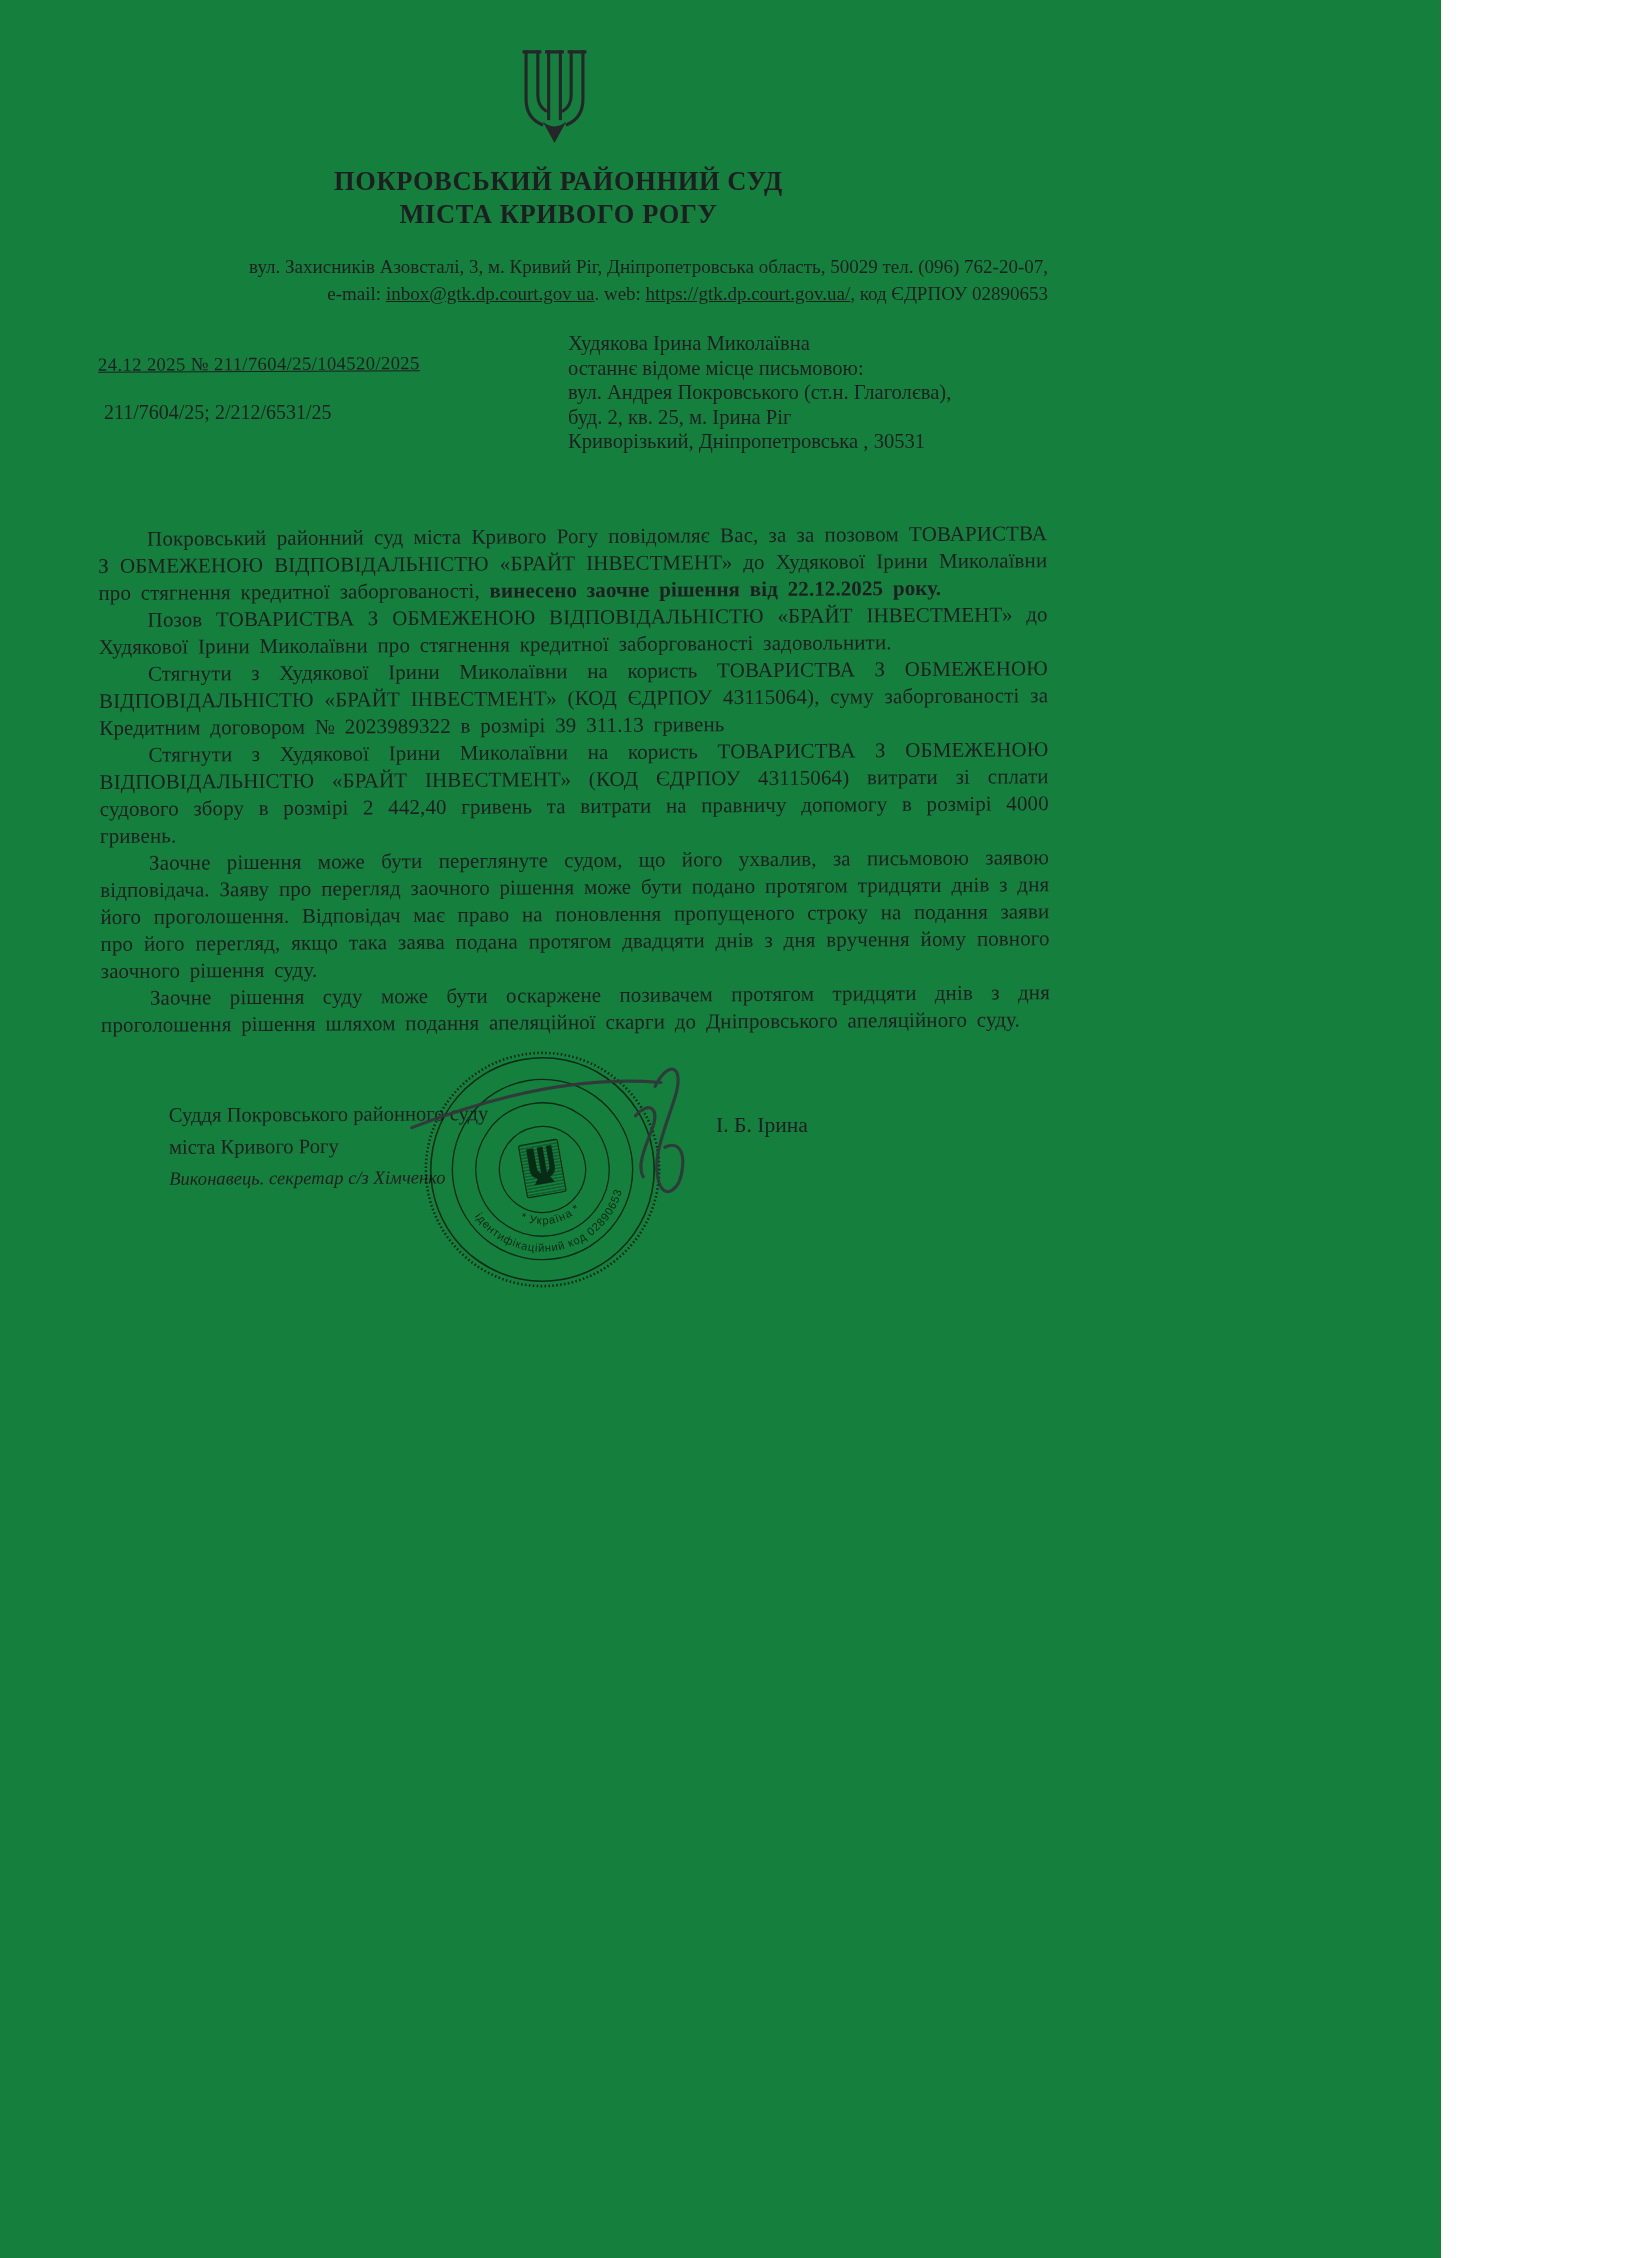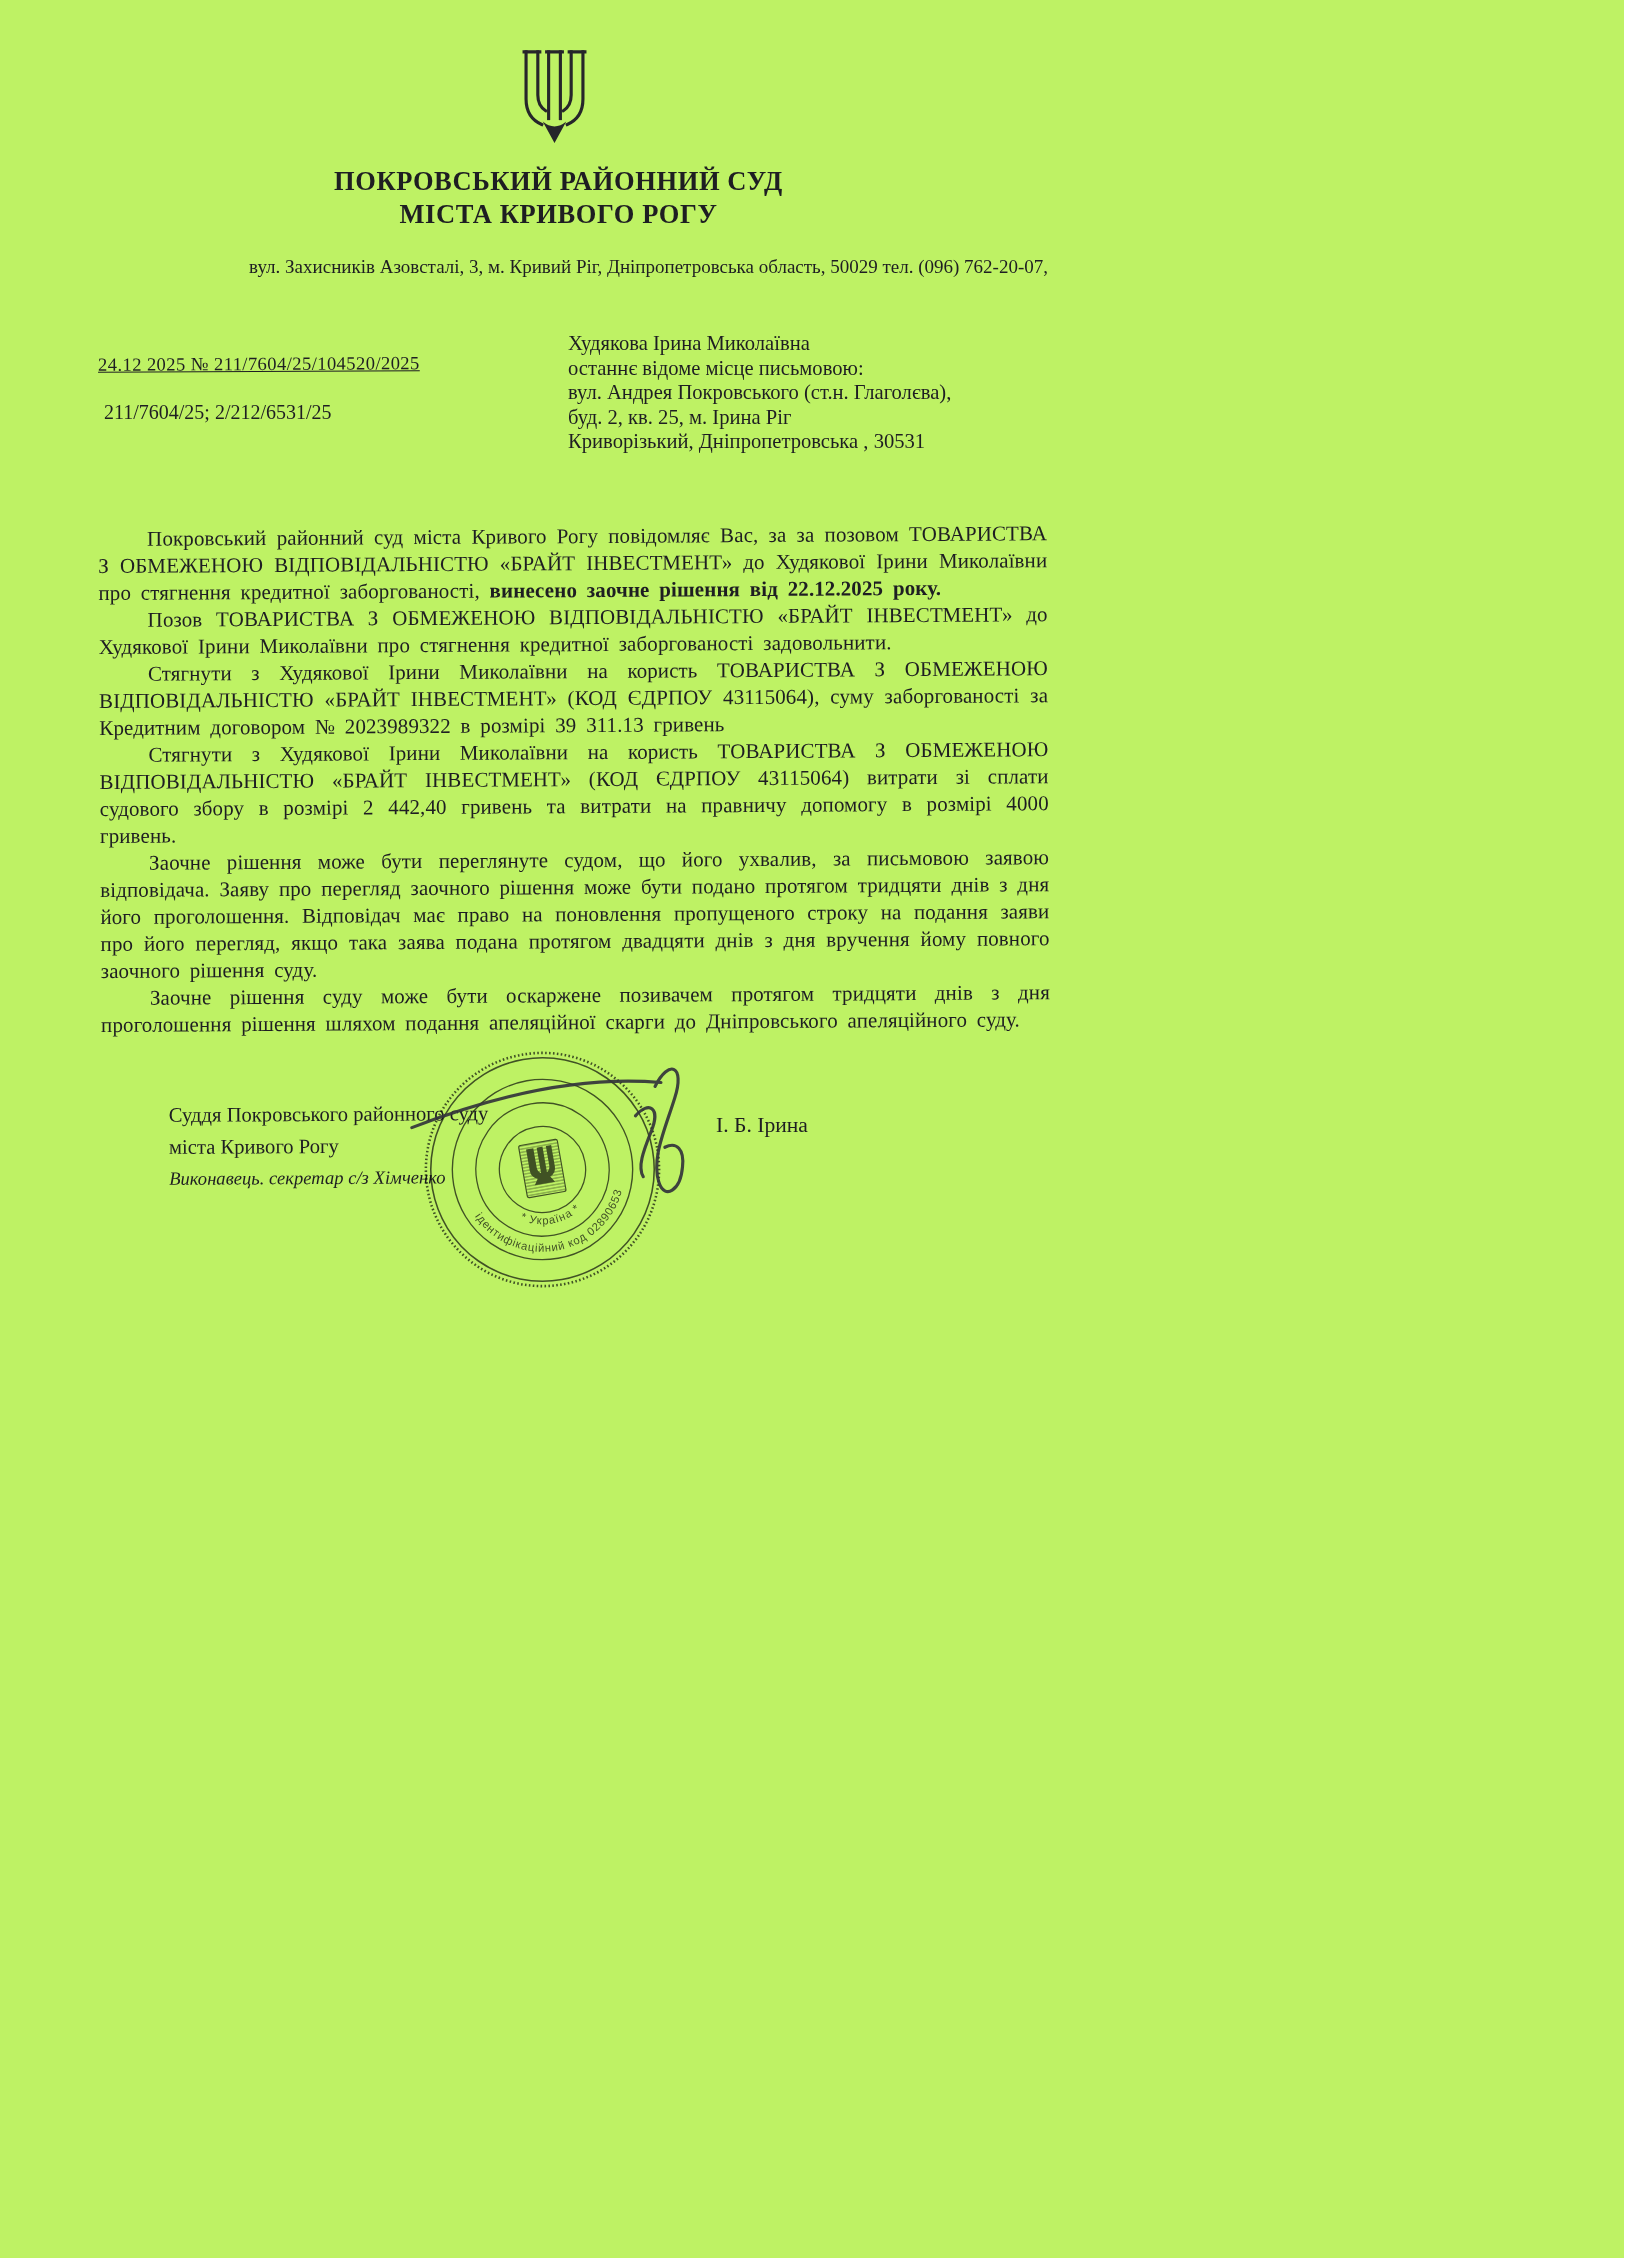"ПОКРОВСЬКИЙ РАЙОННИЙ СУД" .page { background: #bef264 -> #15803d; width: 1624px -> 1441px }
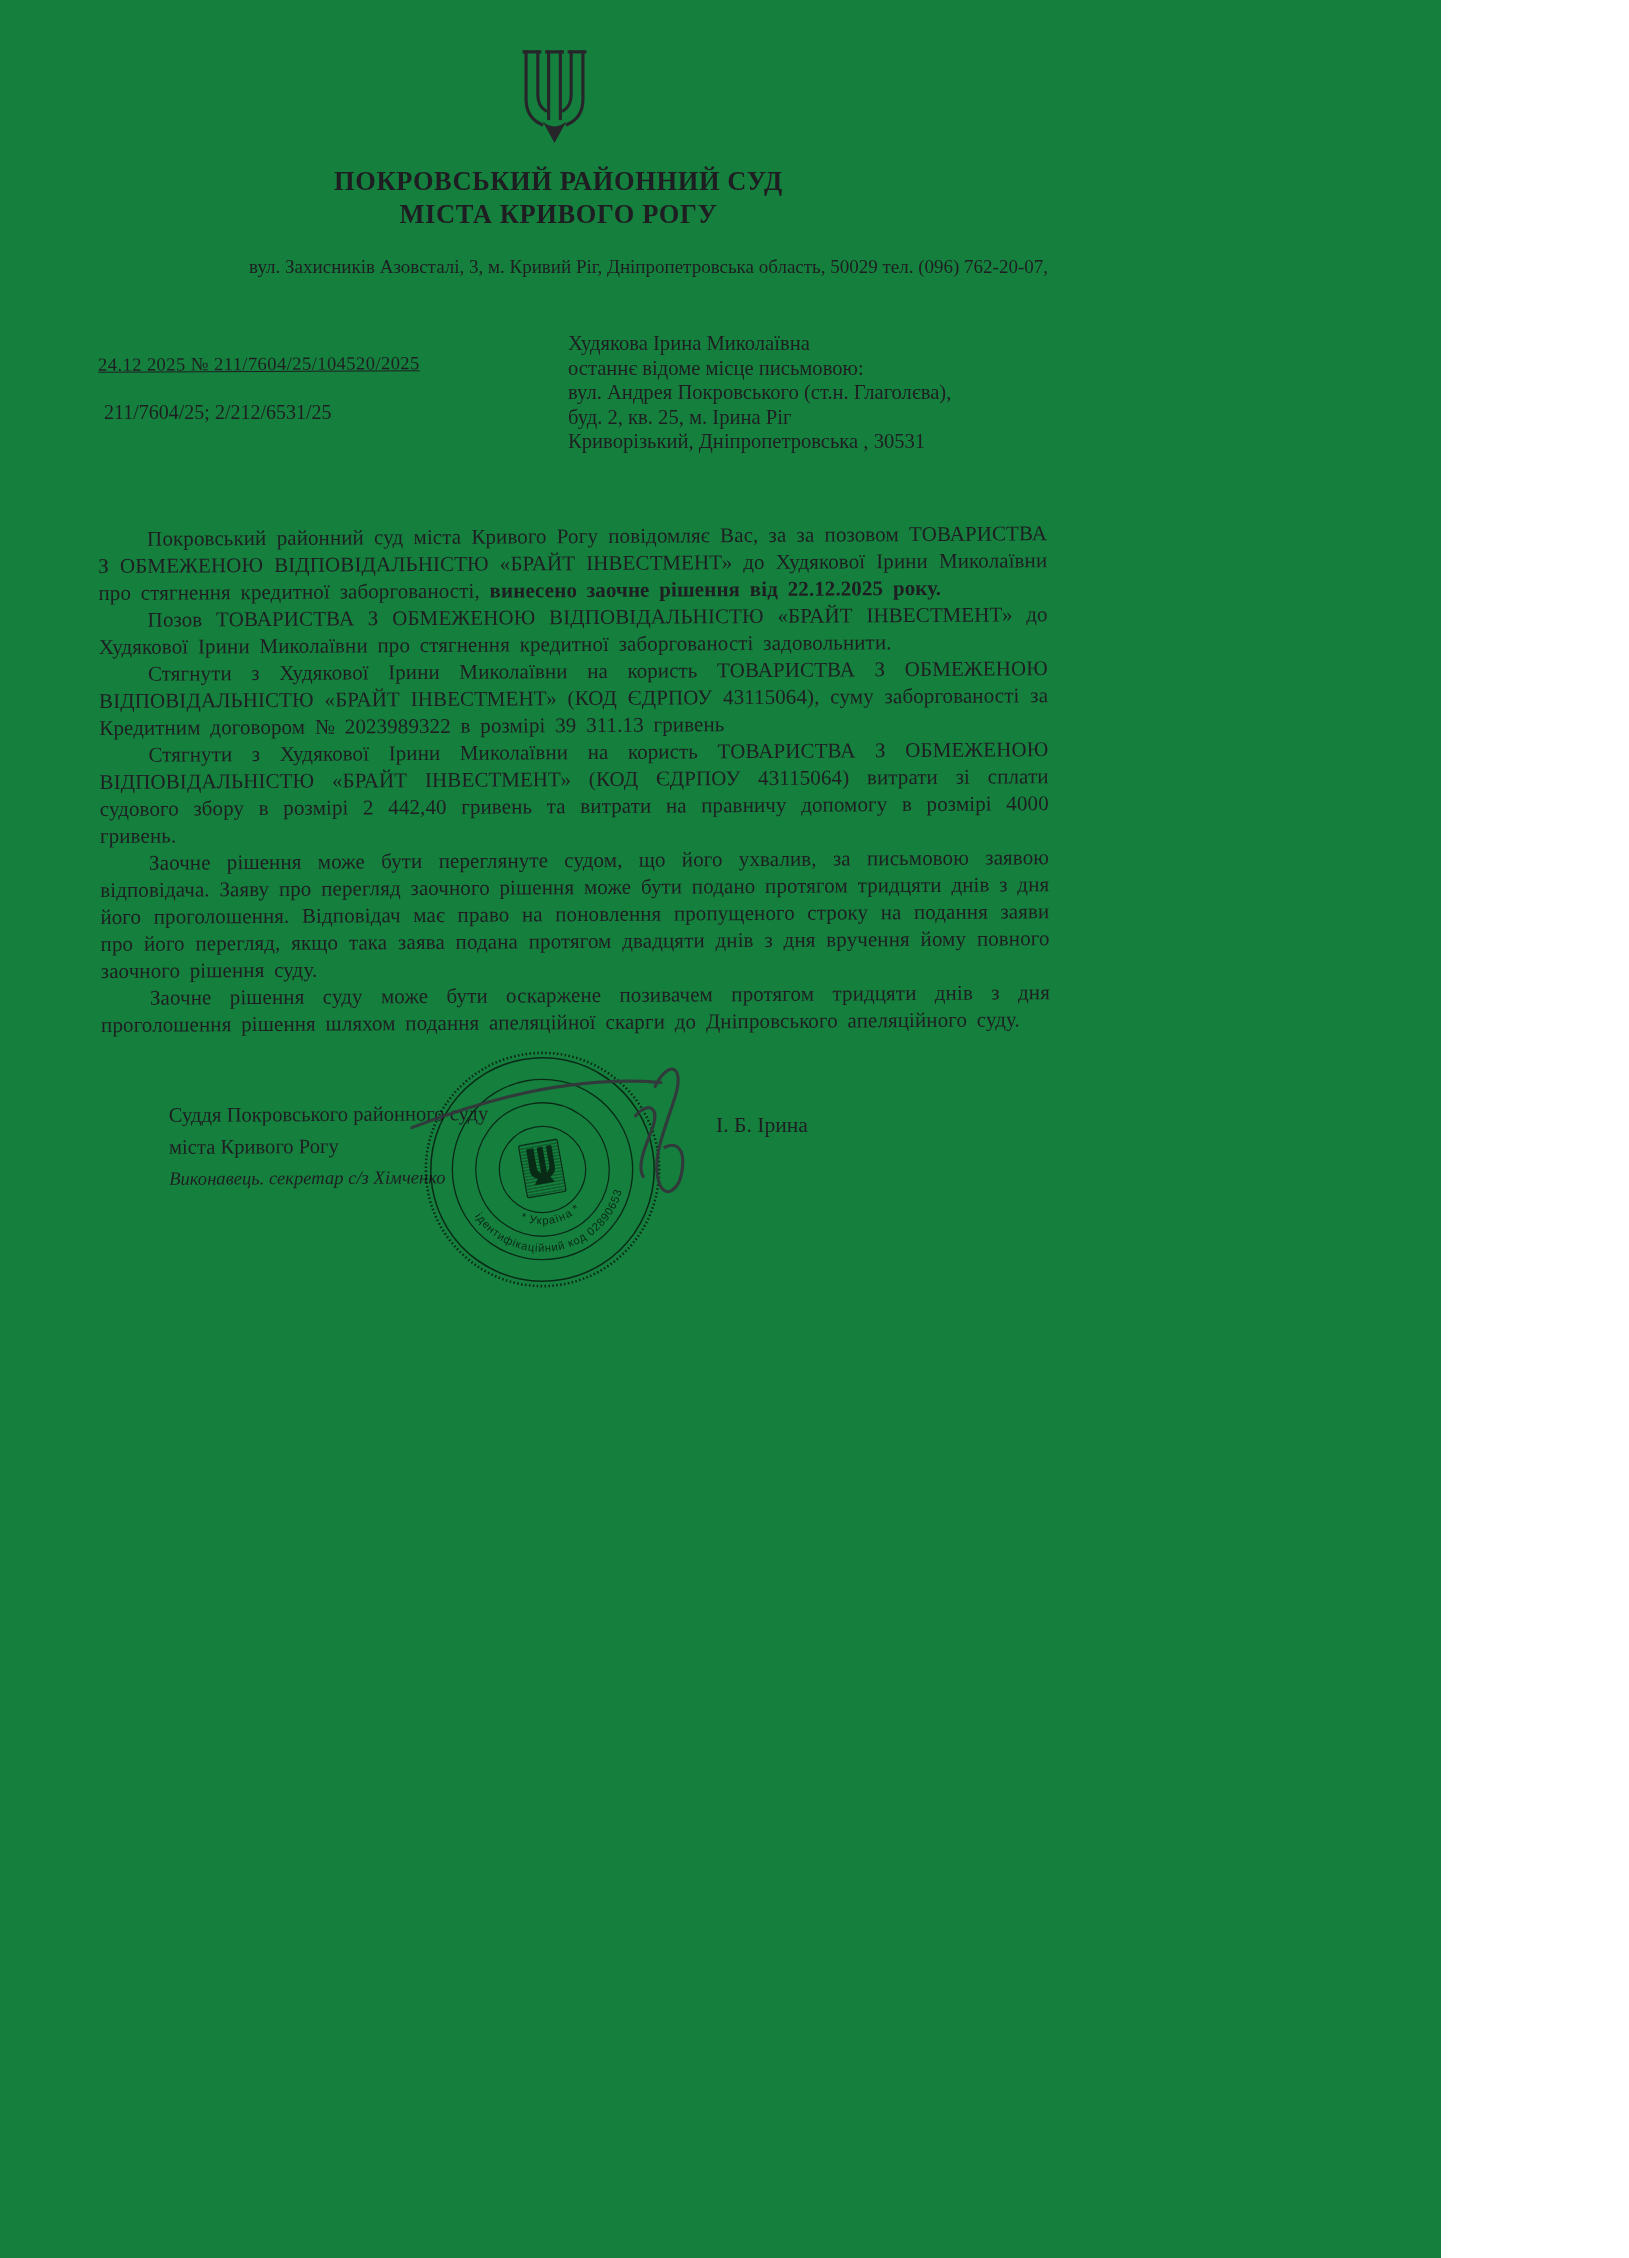"e-mail: inbox@gtk.dp.court.gov ua. web:" div { html: none -> <div> <span>e-mail: </span><span>inbox@gtk.dp.court.gov ua</span><span>. web: </span><span>https://gtk.dp.court.gov.ua/</span><span>, код ЄДРПОУ 02890653</span> </div> }
